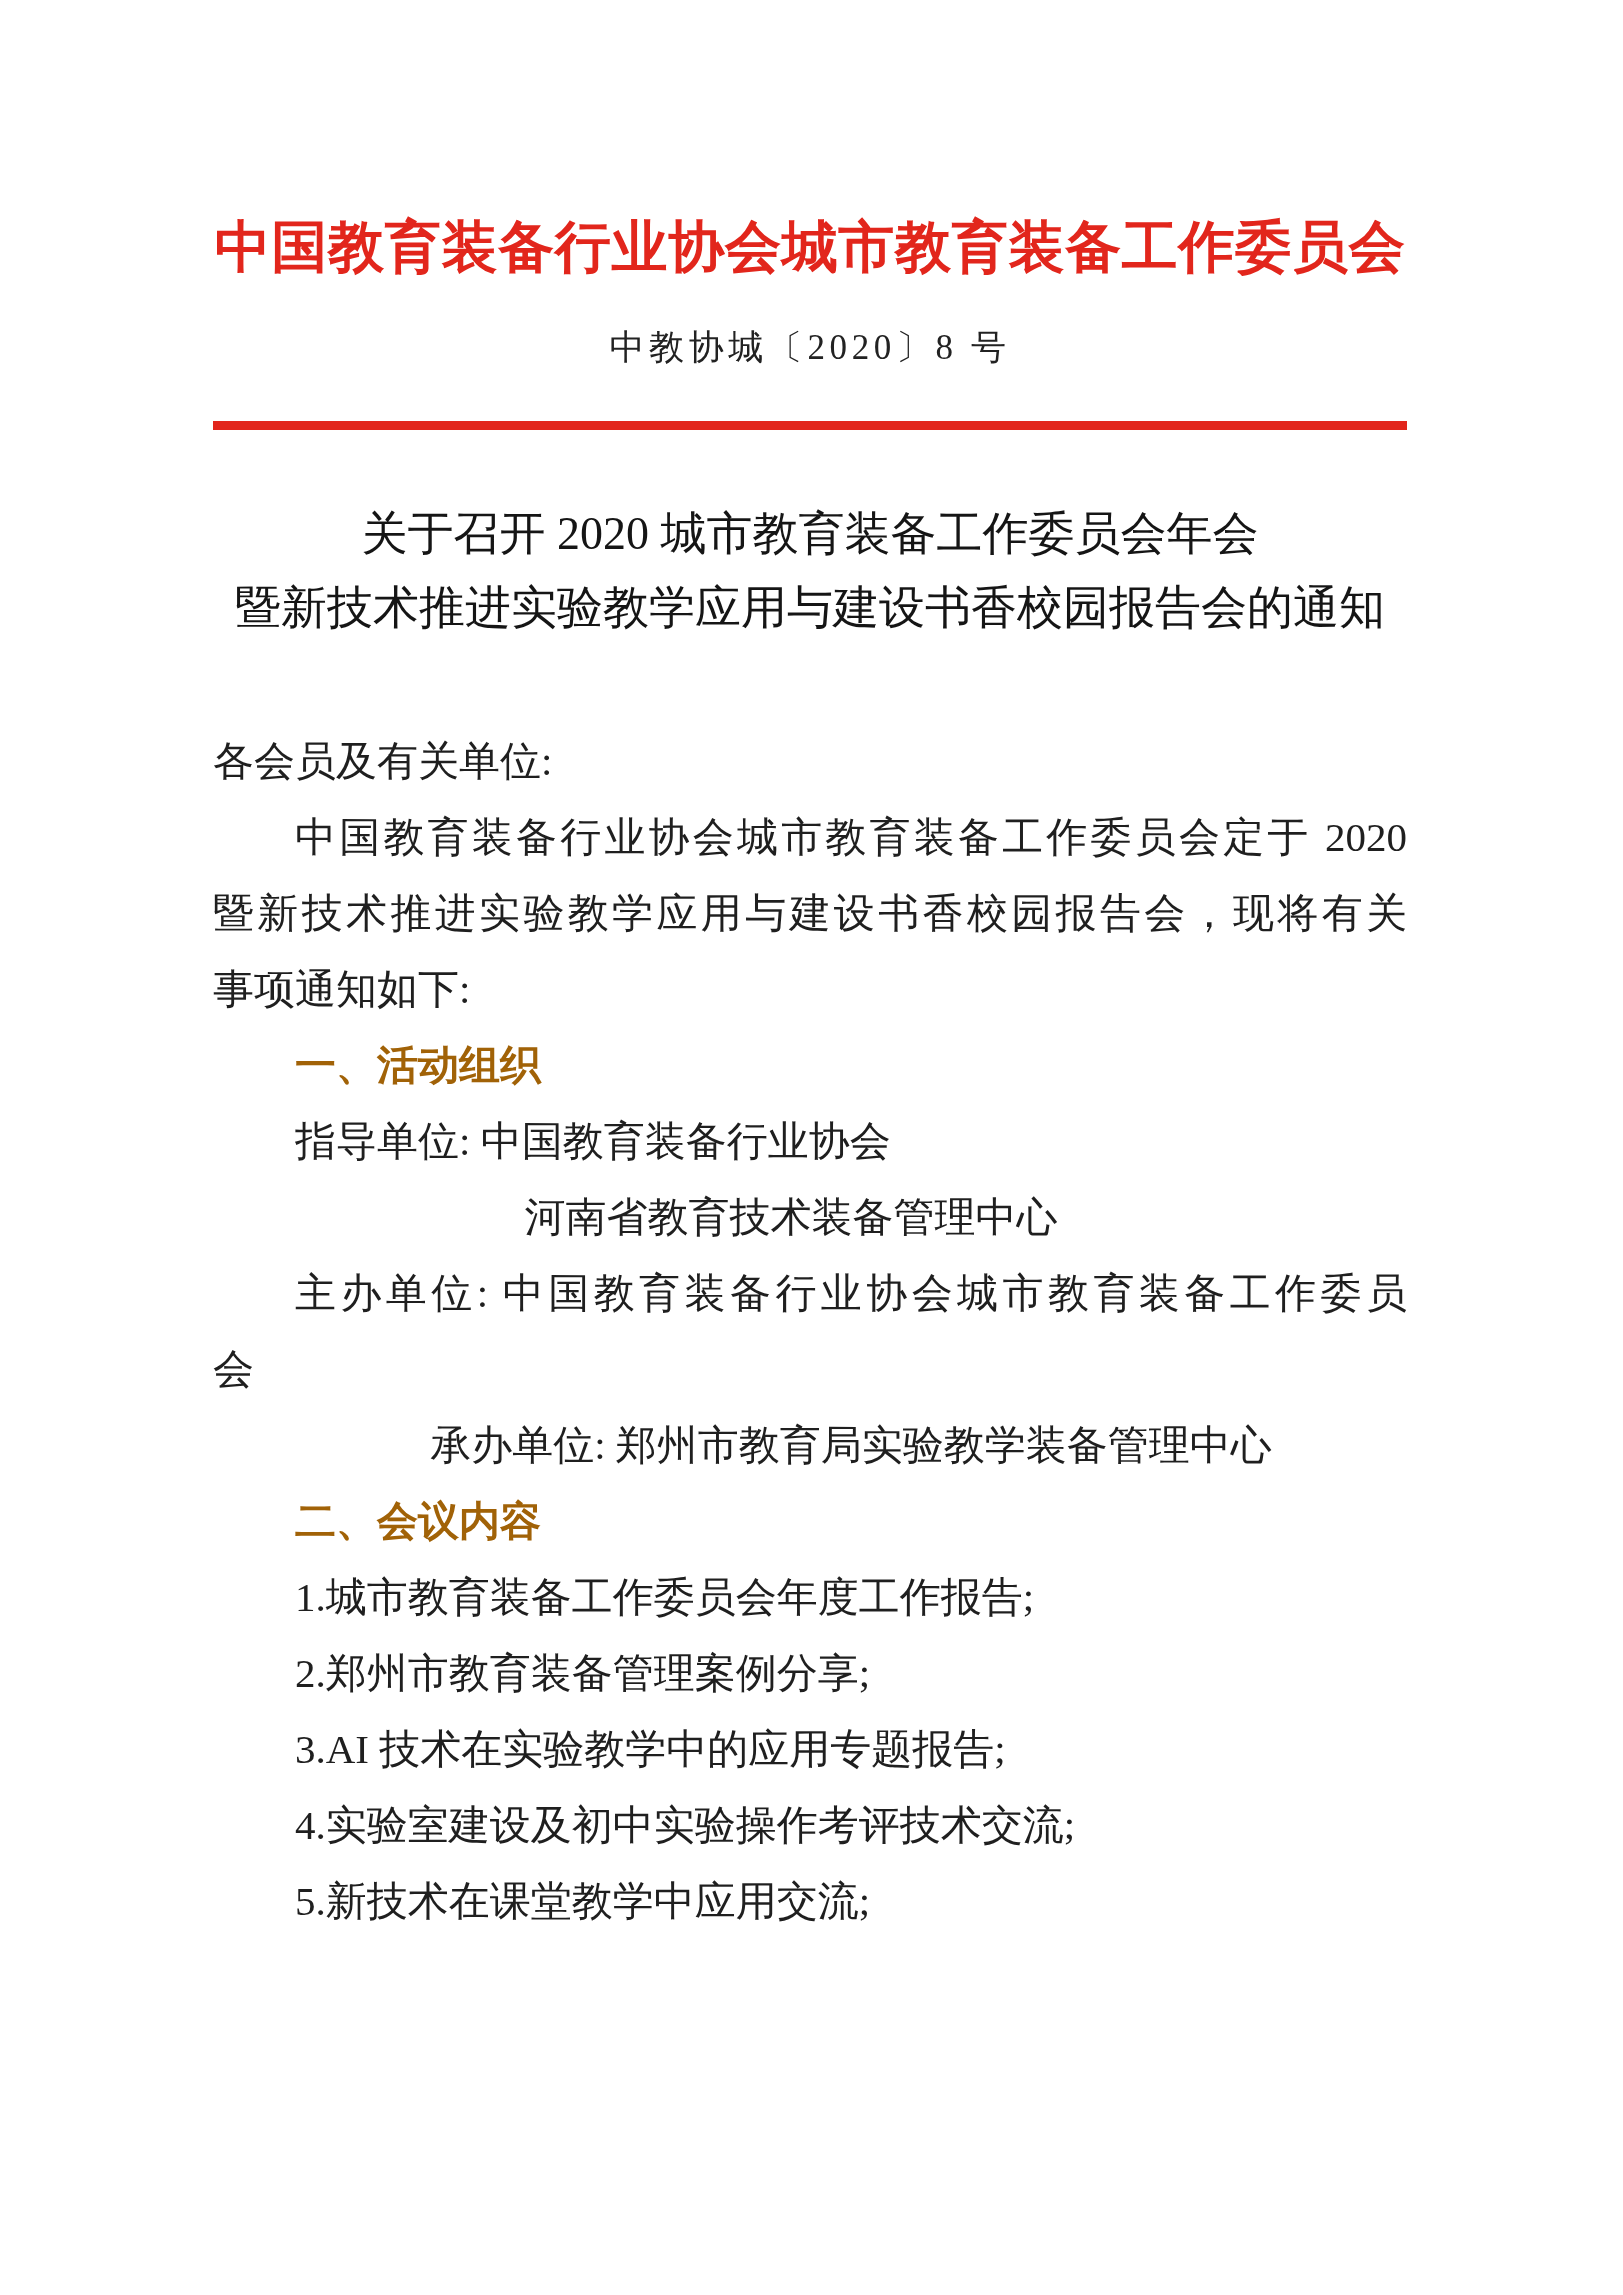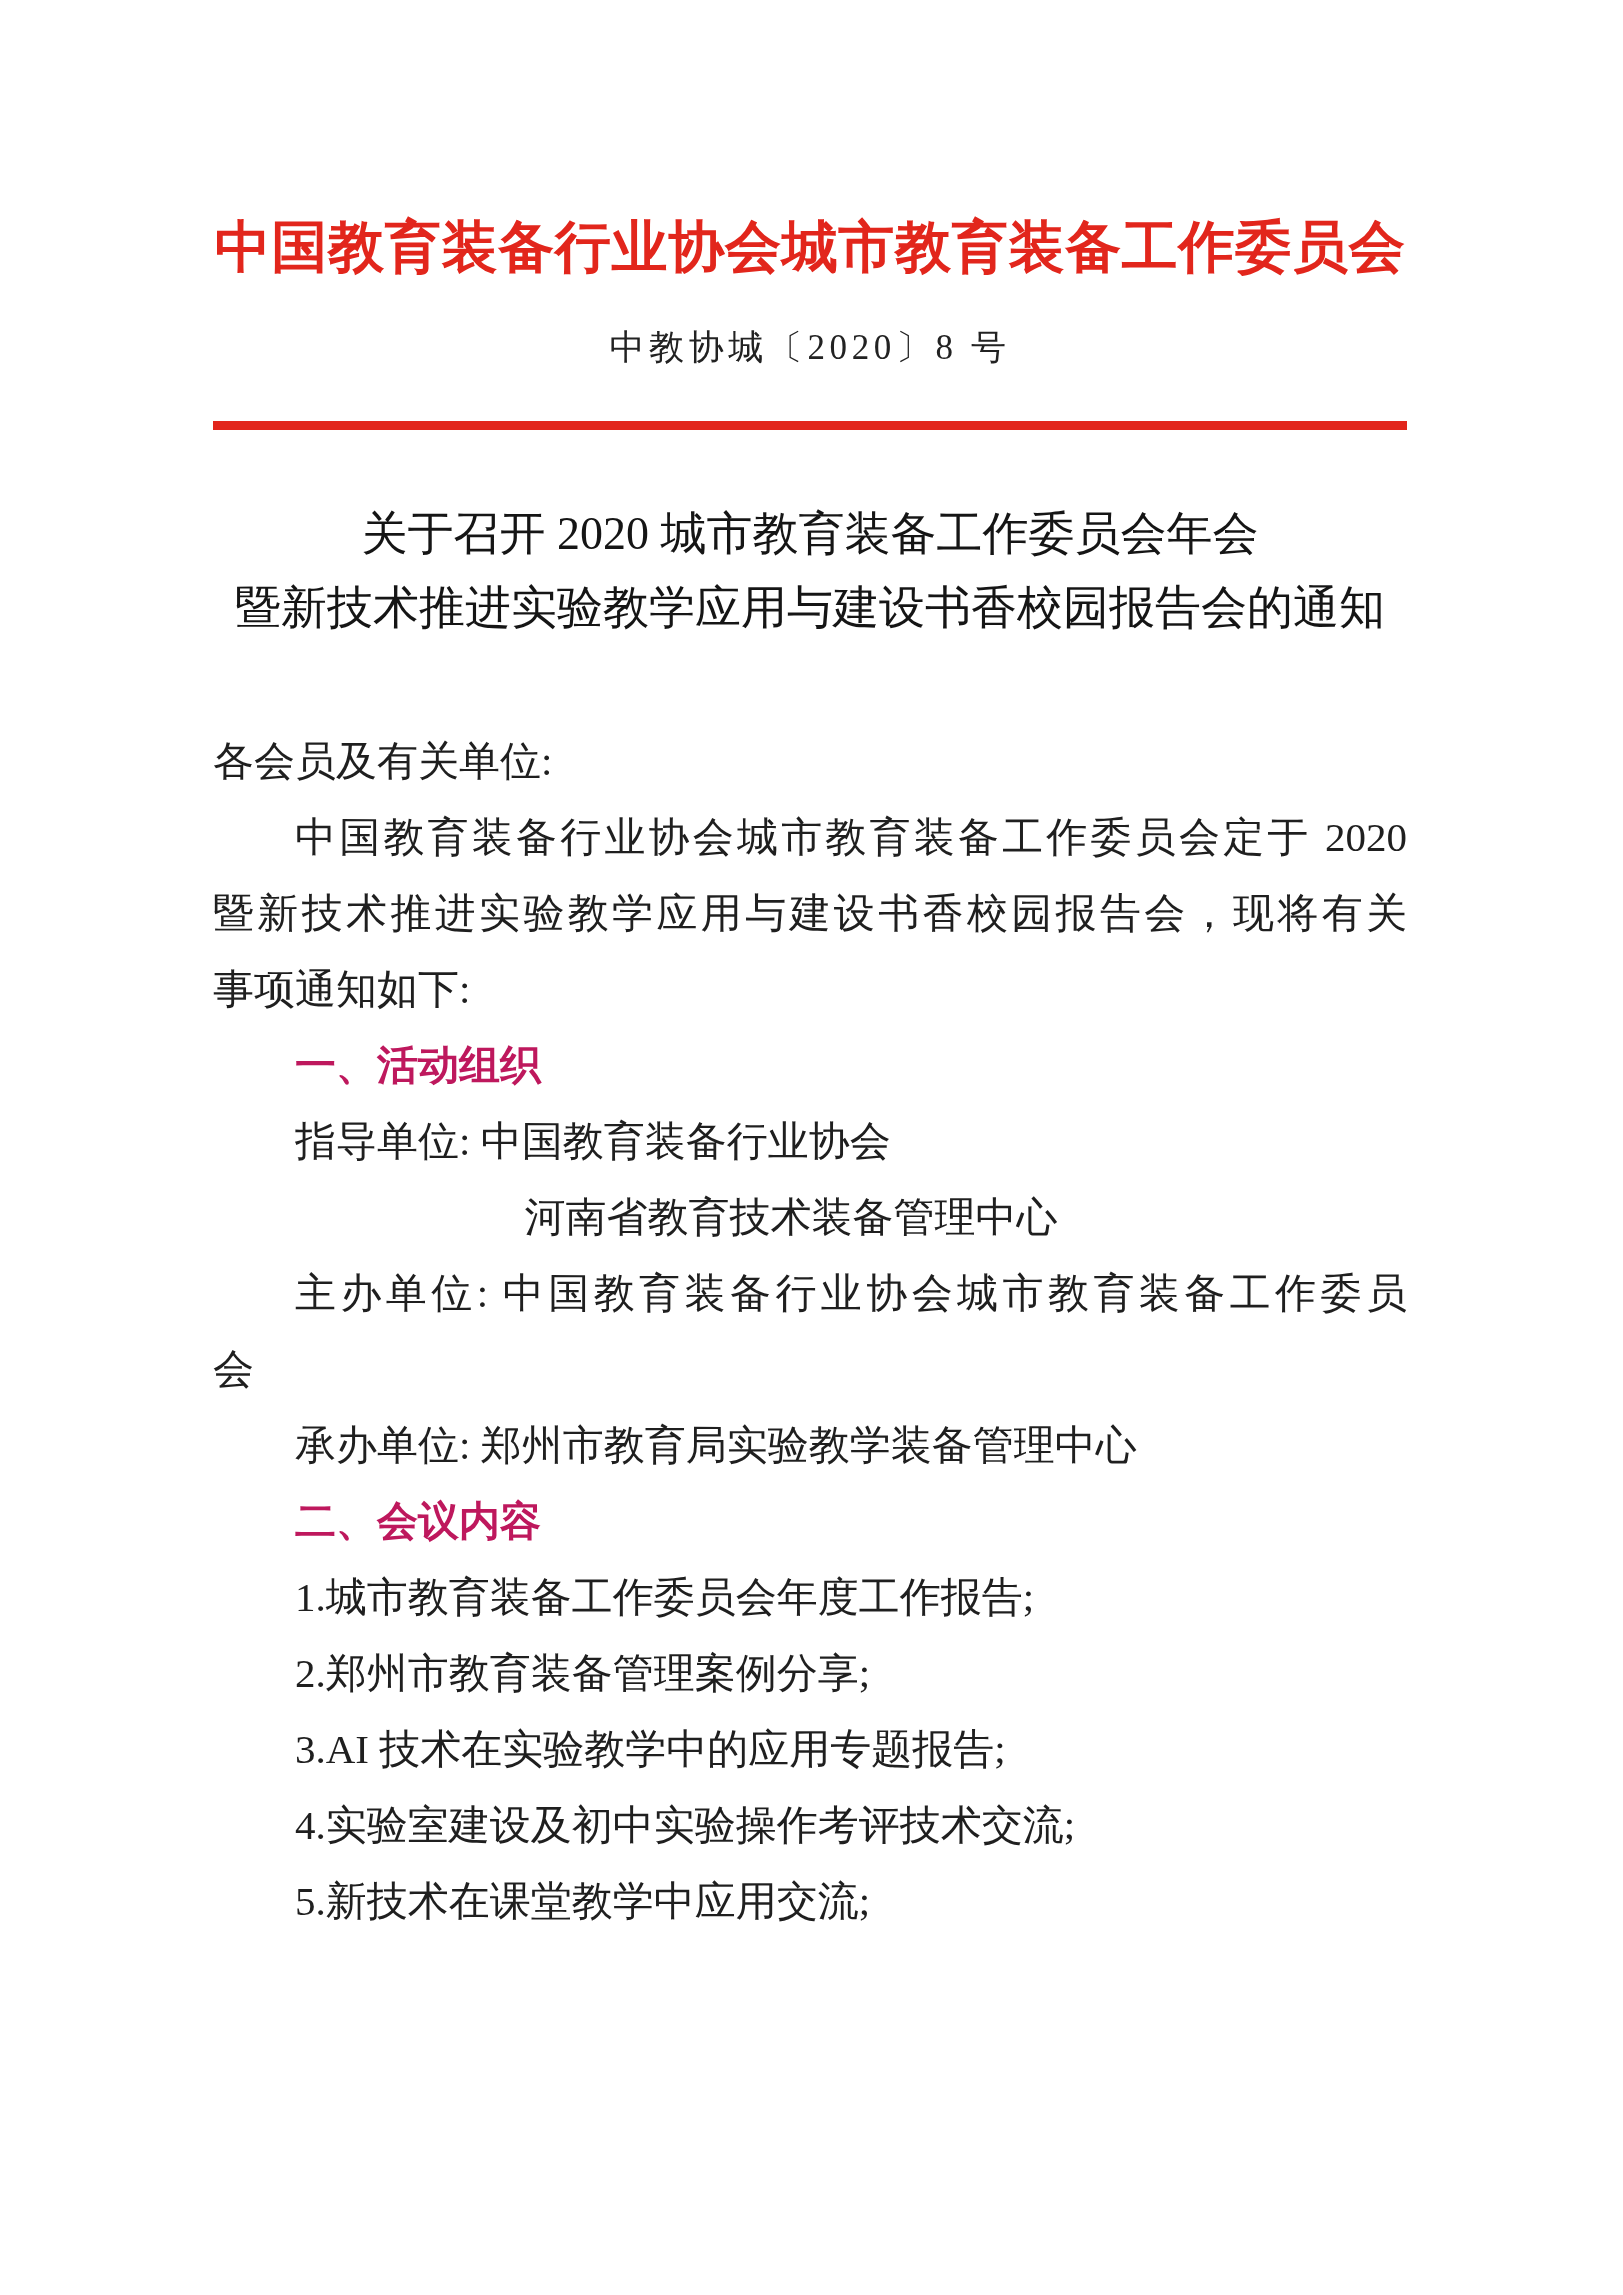"一、活动组织" .body-line.bold { color: #be185d -> #a16207 }
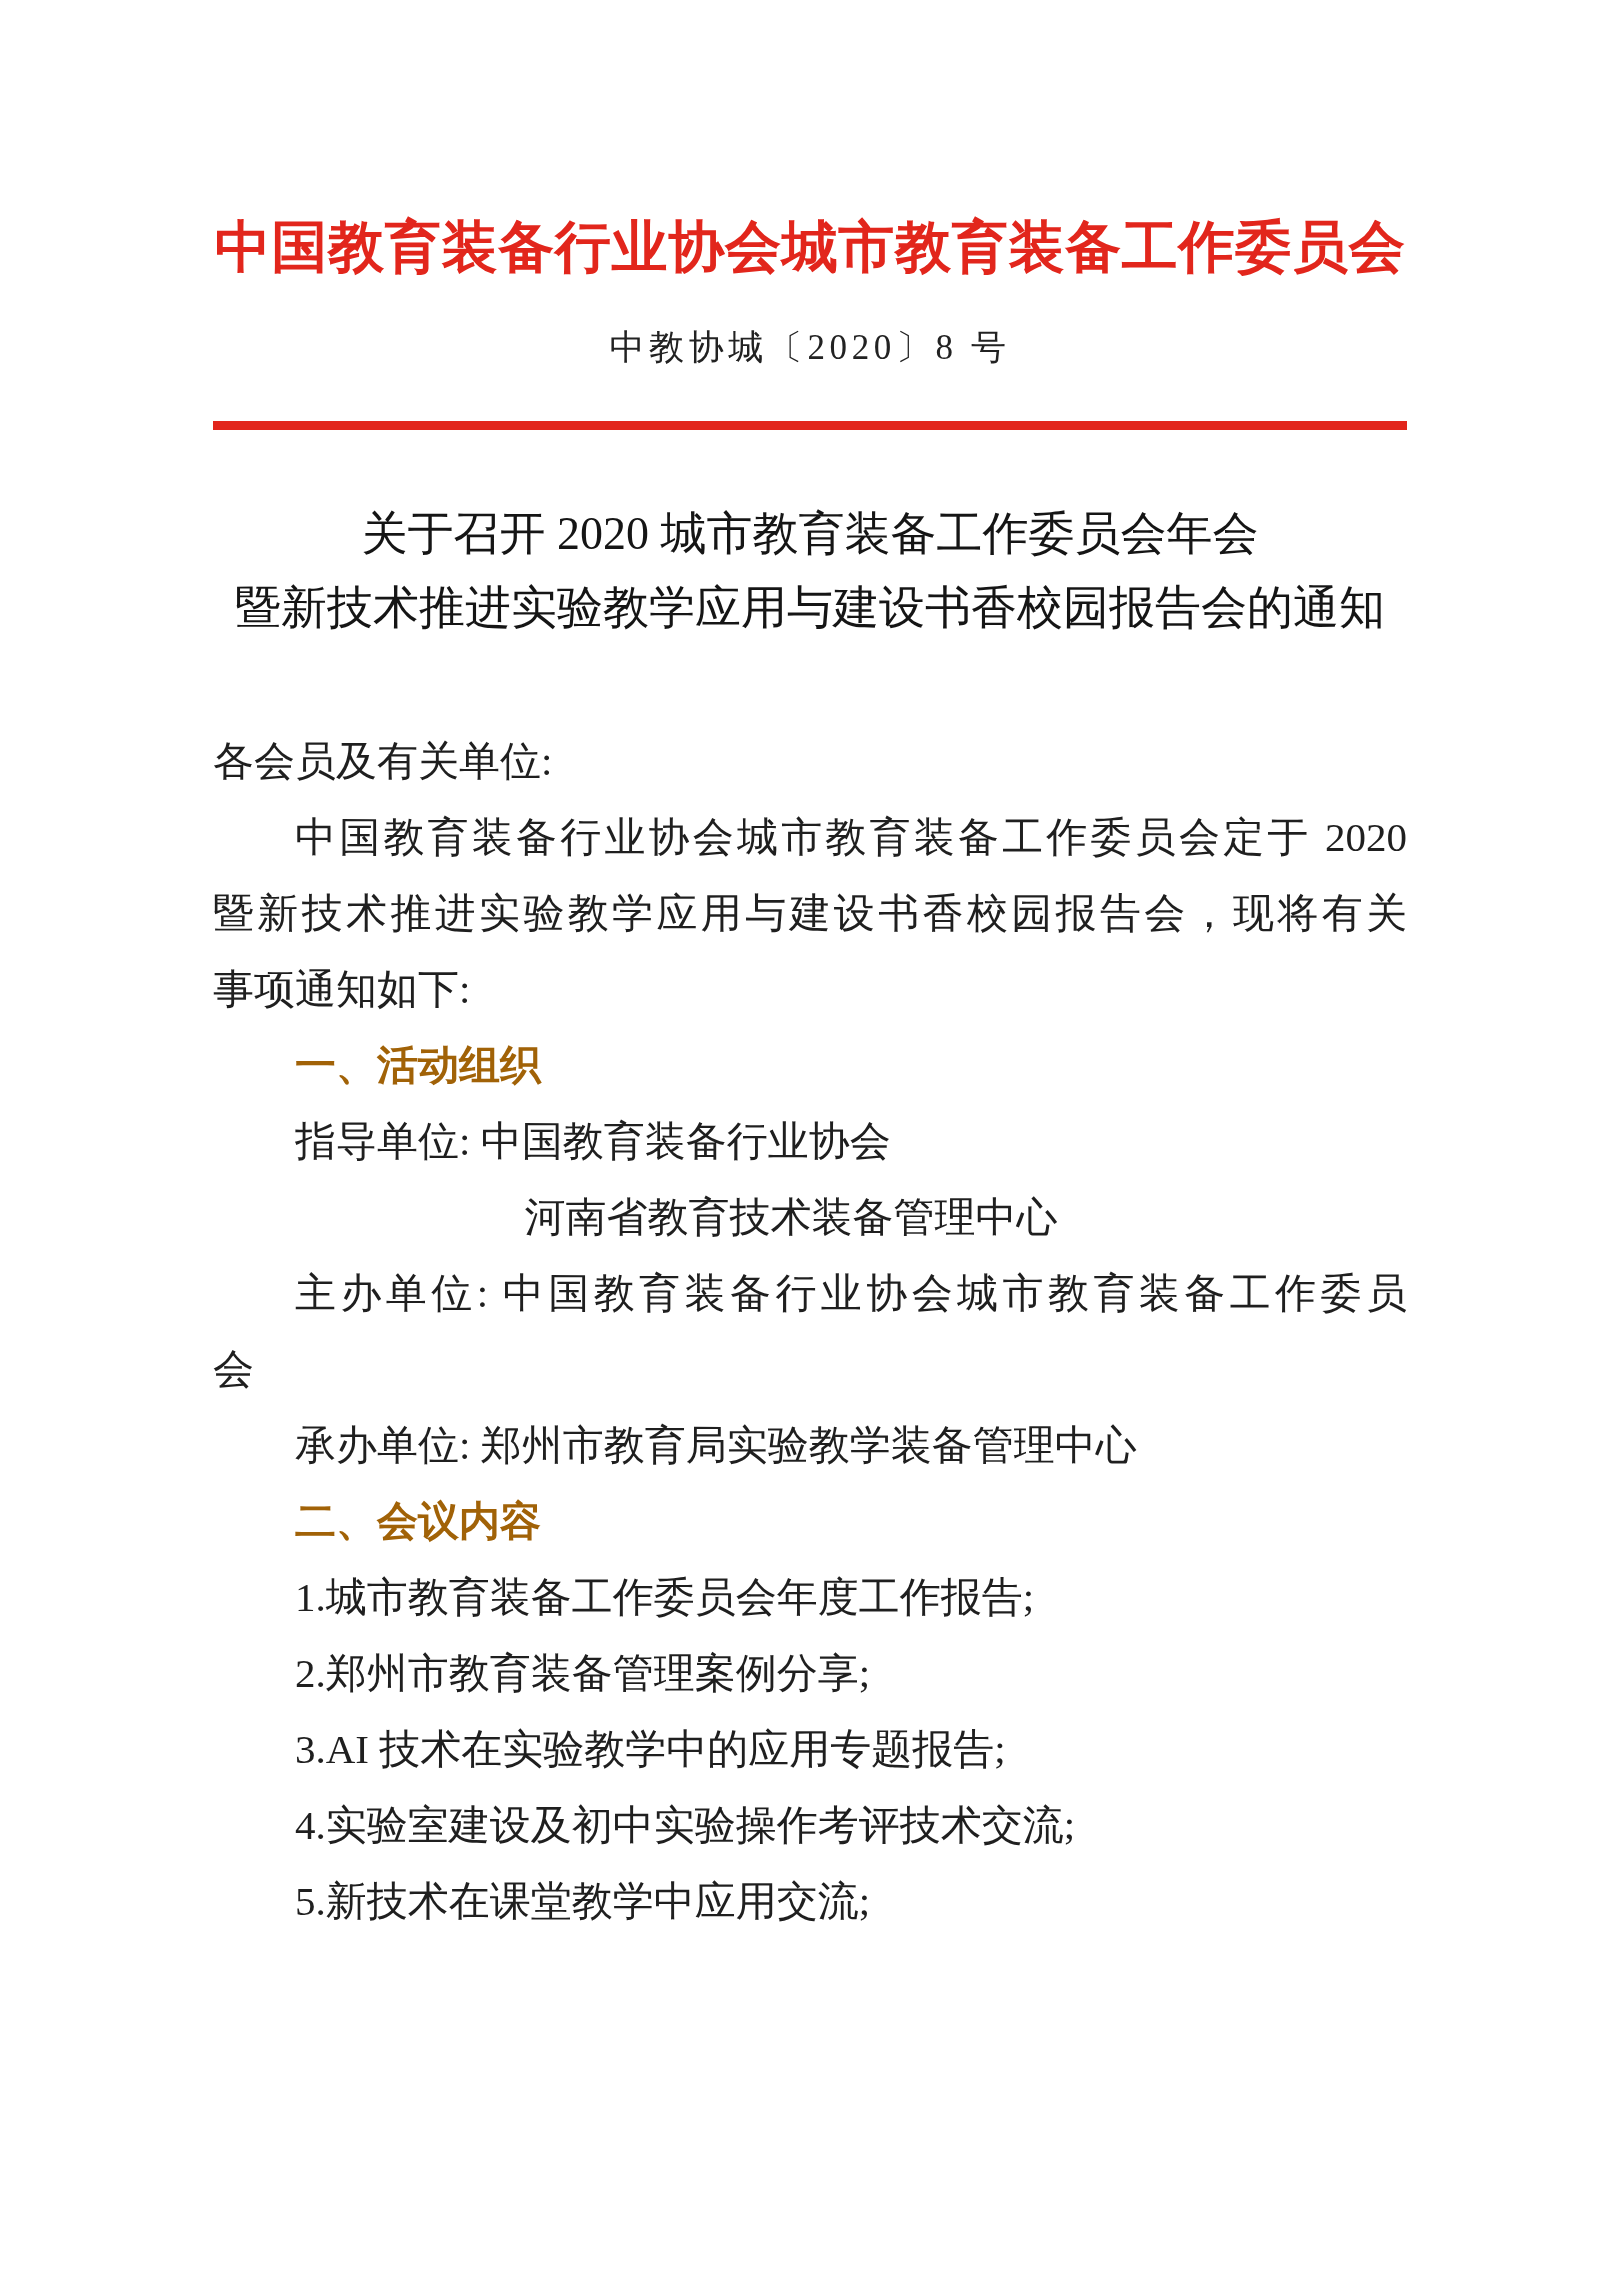"承办单位: 郑州市教育局实验教学装备管理中心" div.body-line { text-align: none -> center }
